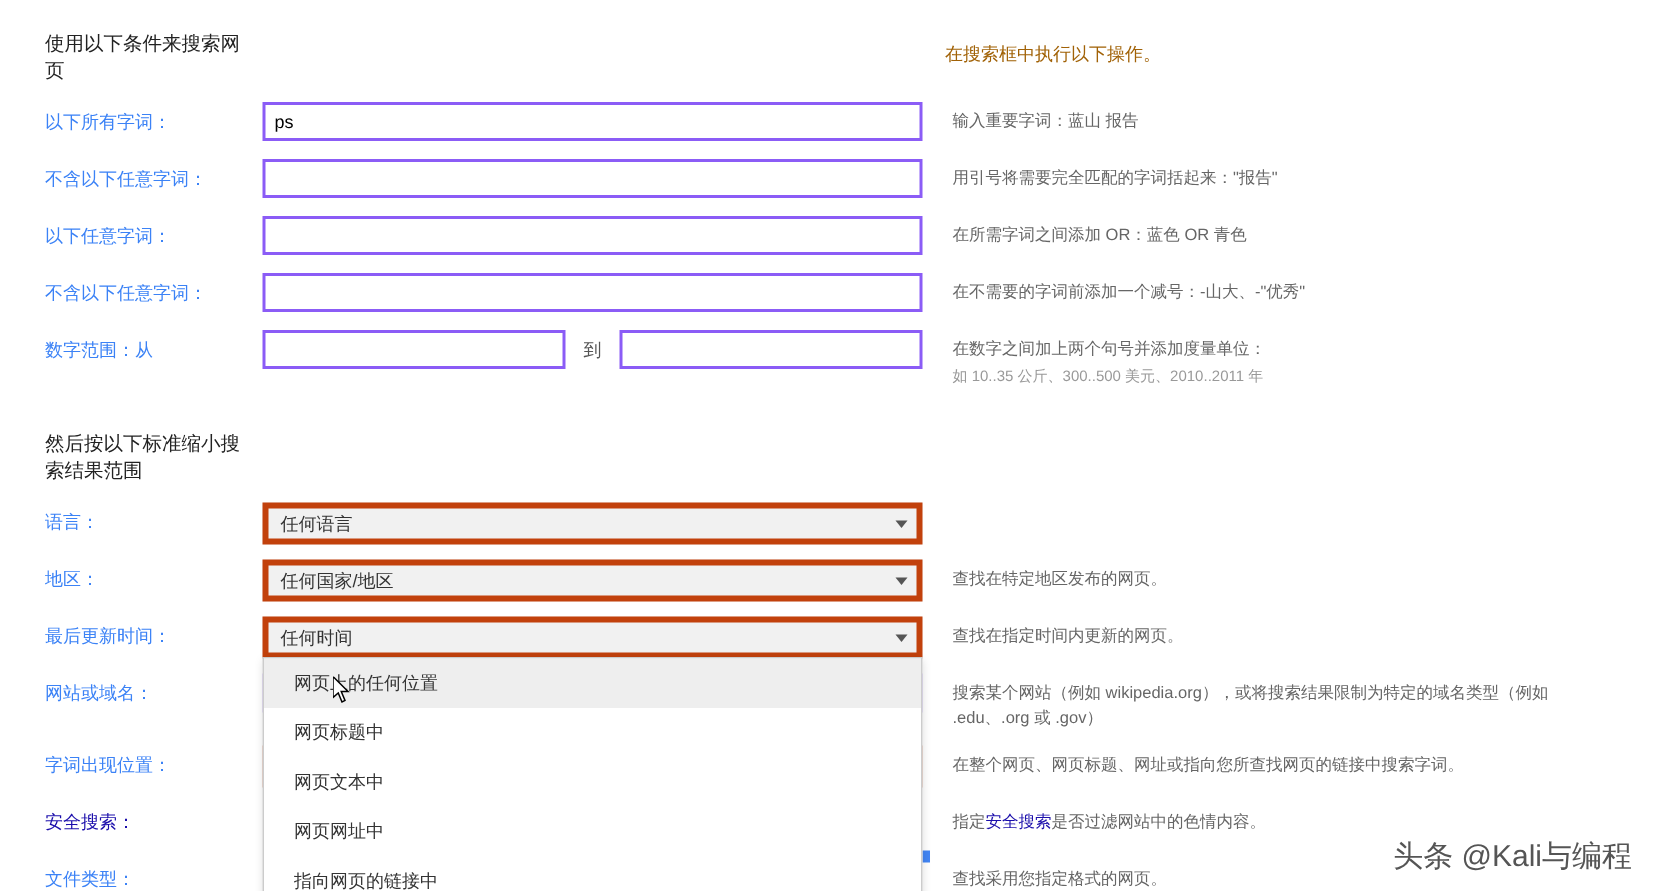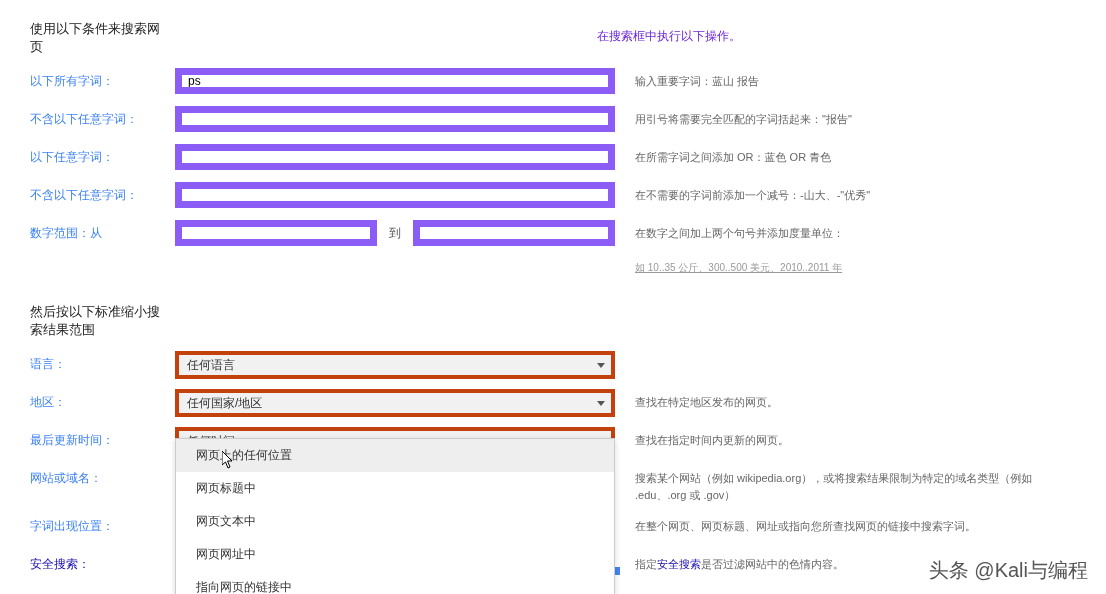"在搜索框中执行以下操作。" .header-right { color: #6d28d9 -> #a16207; left: 597px -> 630px }
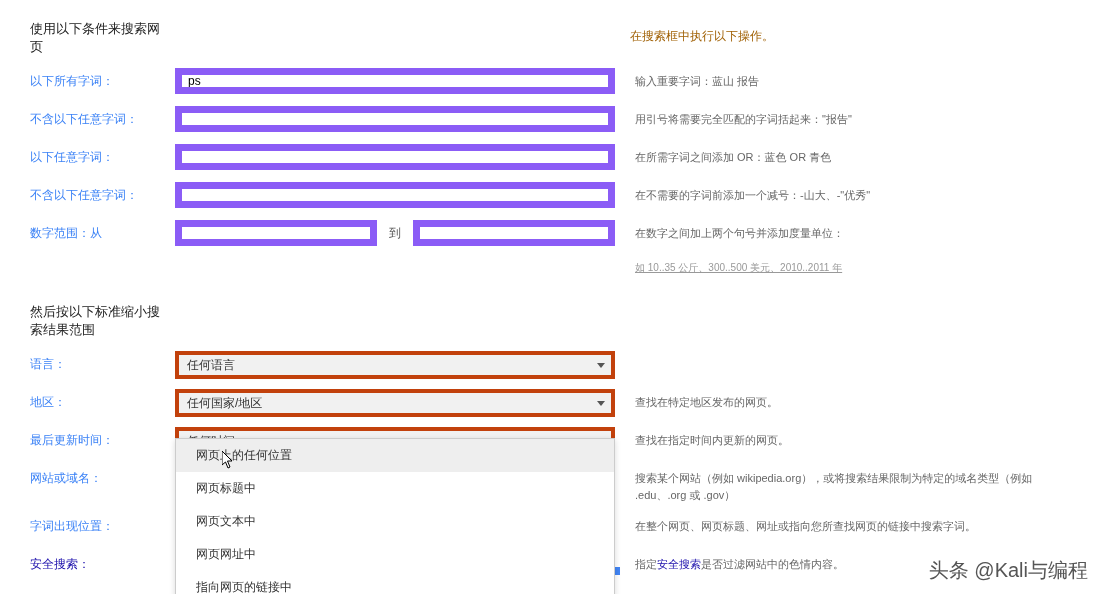"ps" input[type="text"] { border: 7px solid #8b5cf6 -> 2px solid #8b5cf6 }
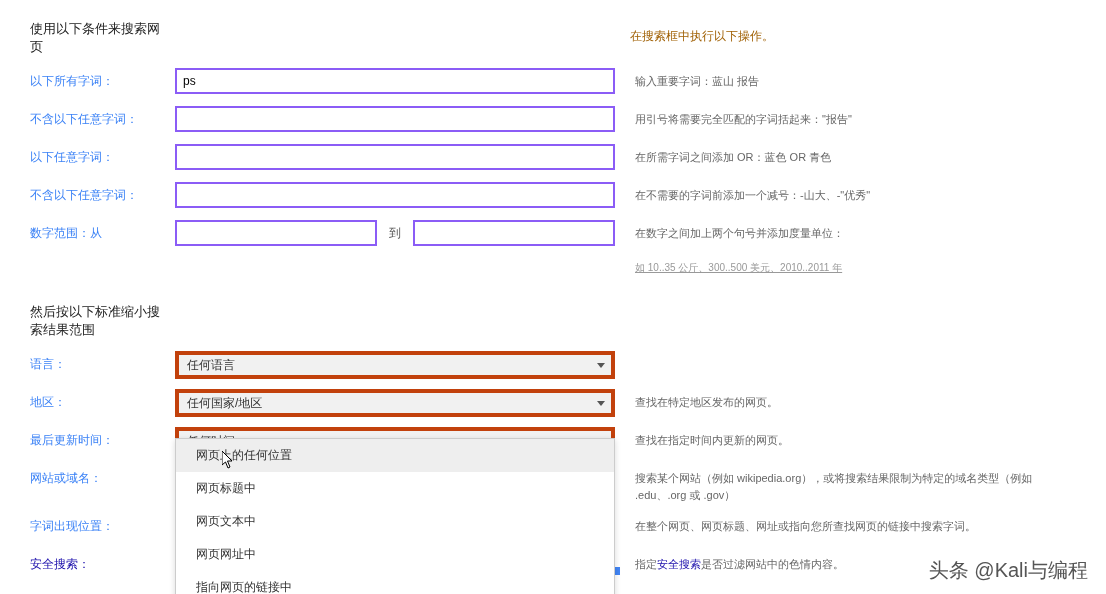"如 10..35 公斤、300..500 美元、2010..2011 年" .help-col .sub { margin-top: 18px -> 2px; text-decoration: underline -> none }
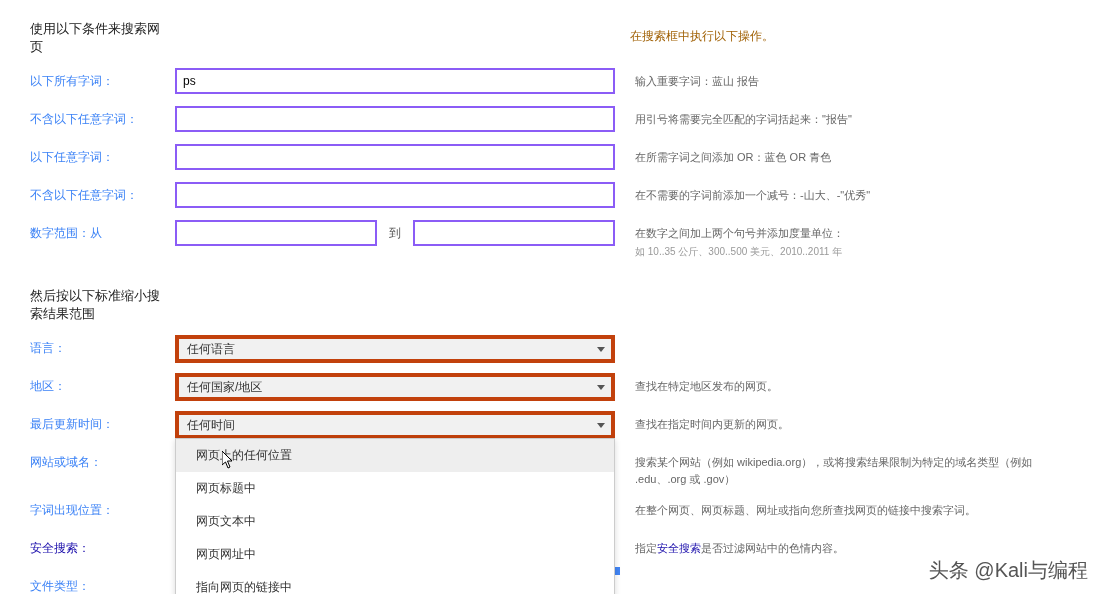"查找采用您指定格式的网页。" div.help-col { html: none -> <div>查找采用您指定格式的网页。</div> }
